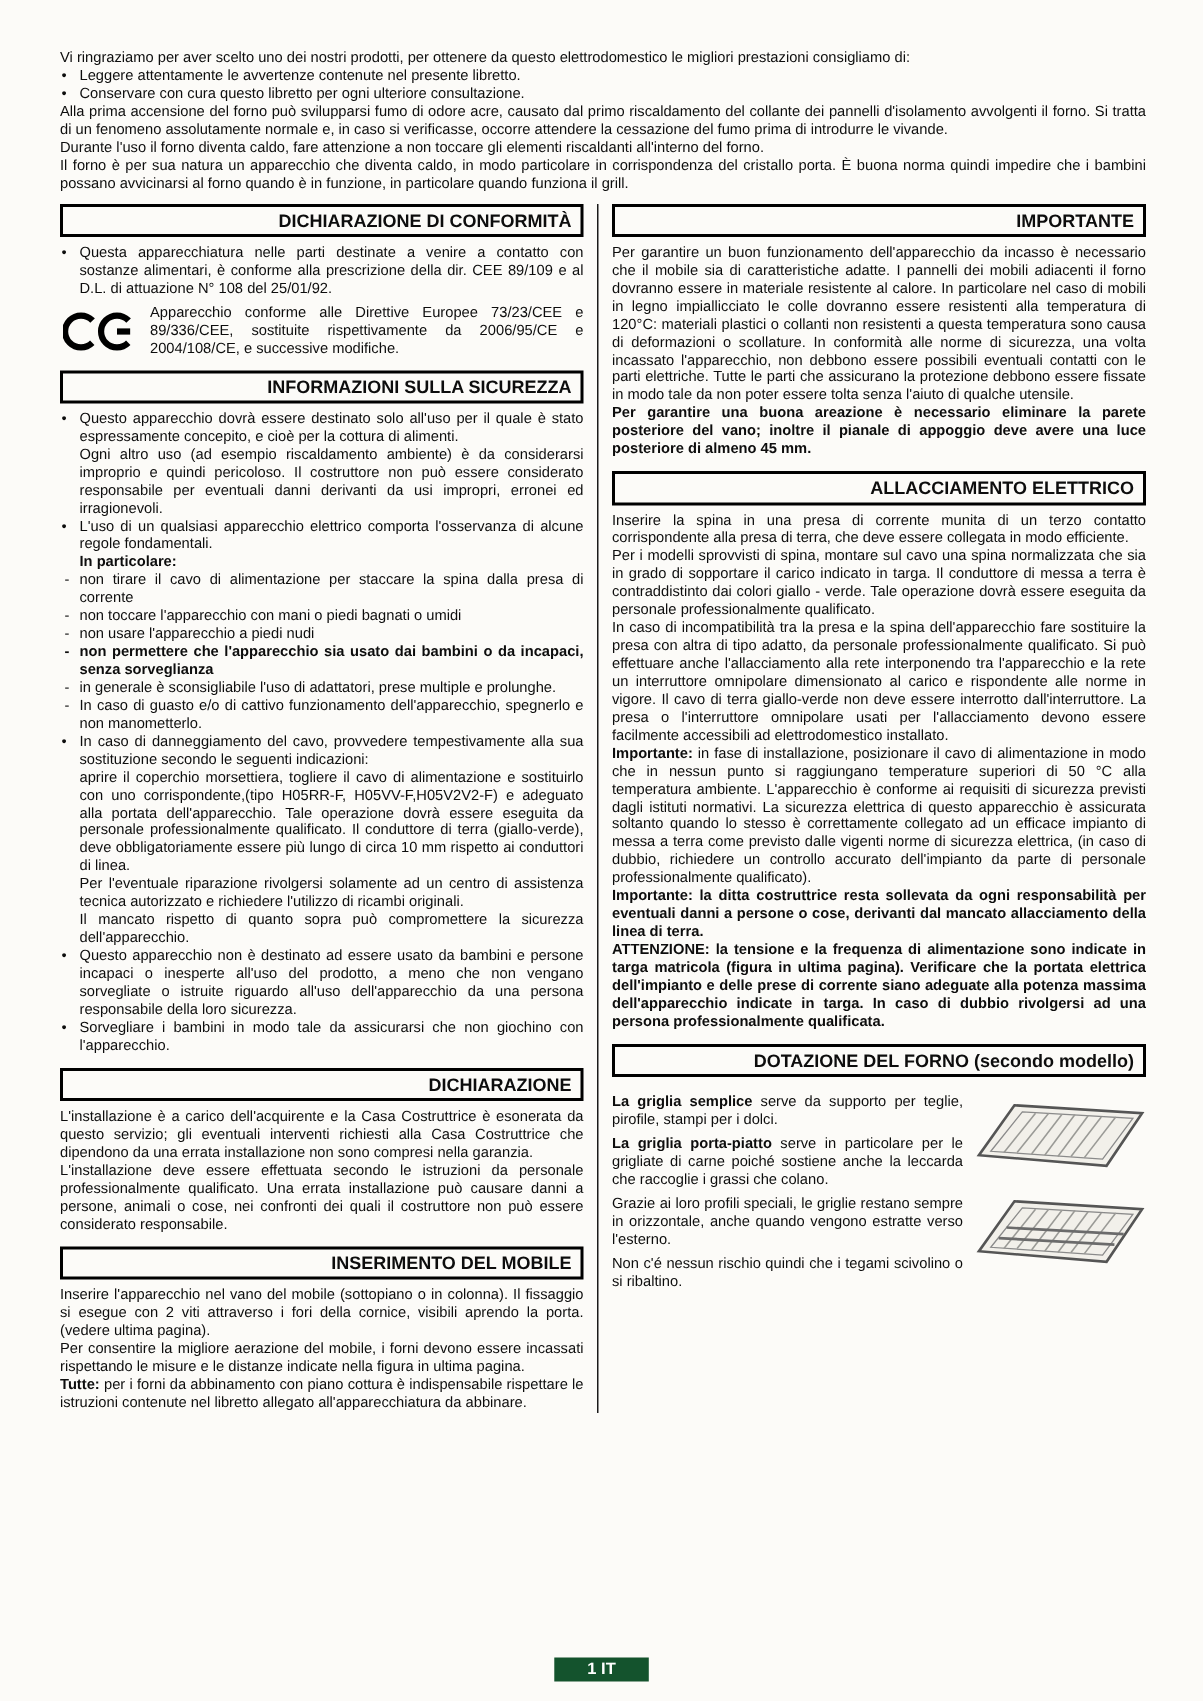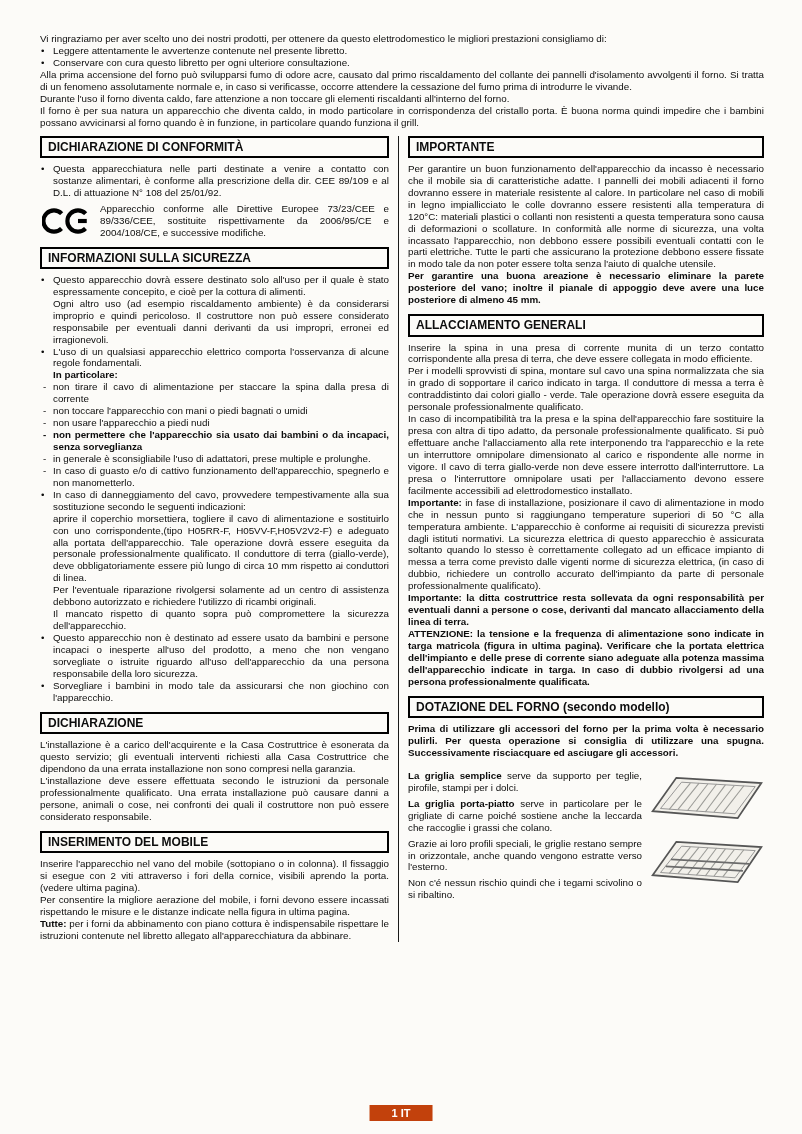"DICHIARAZIONE DI CONFORMITÀ" .hdr { text-align: left -> right }
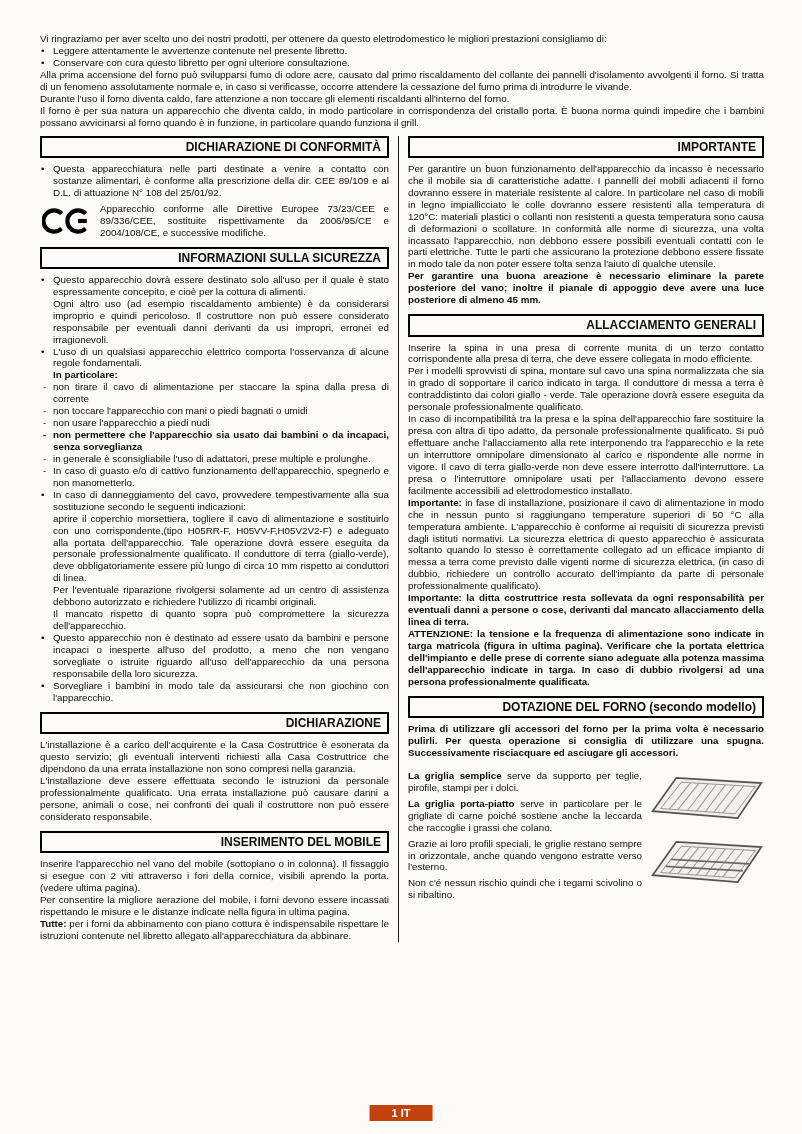"ALLACCIAMENTO GENERALI" div.hdr { text: GENERALI -> ELETTRICO }
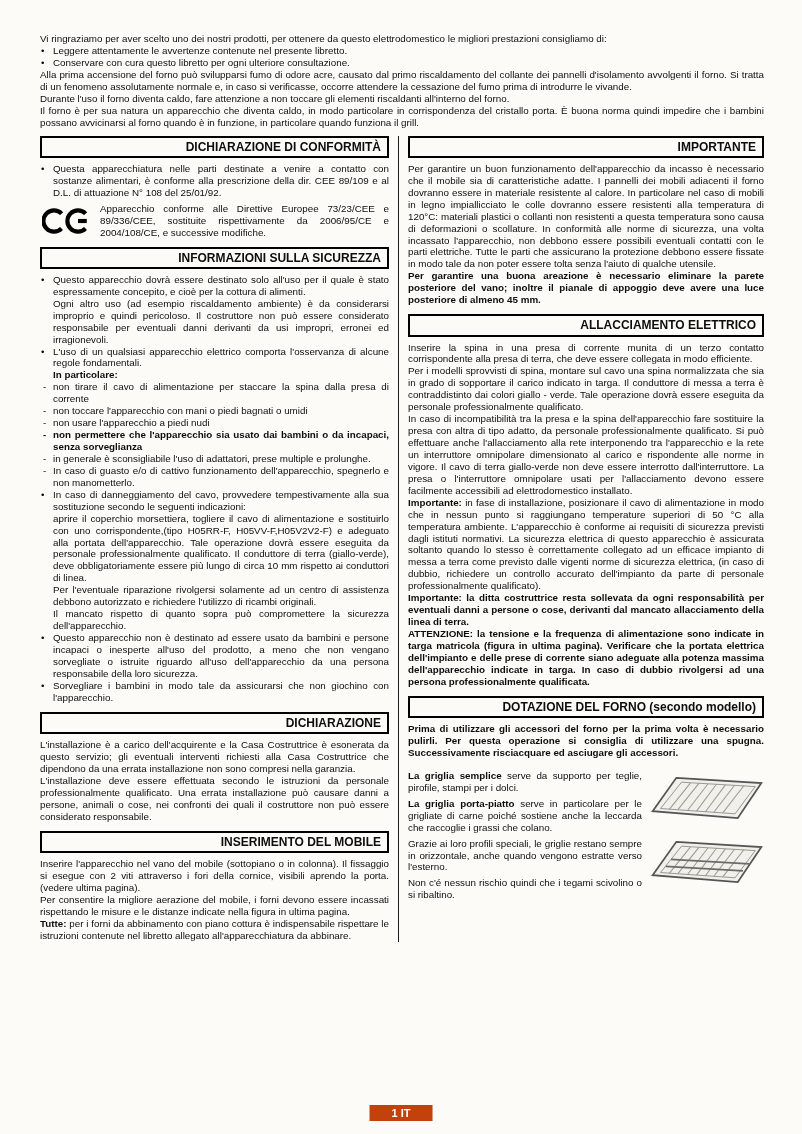"Per l'eventuale riparazione rivolgersi" div.para { text: debbono -> tecnica }
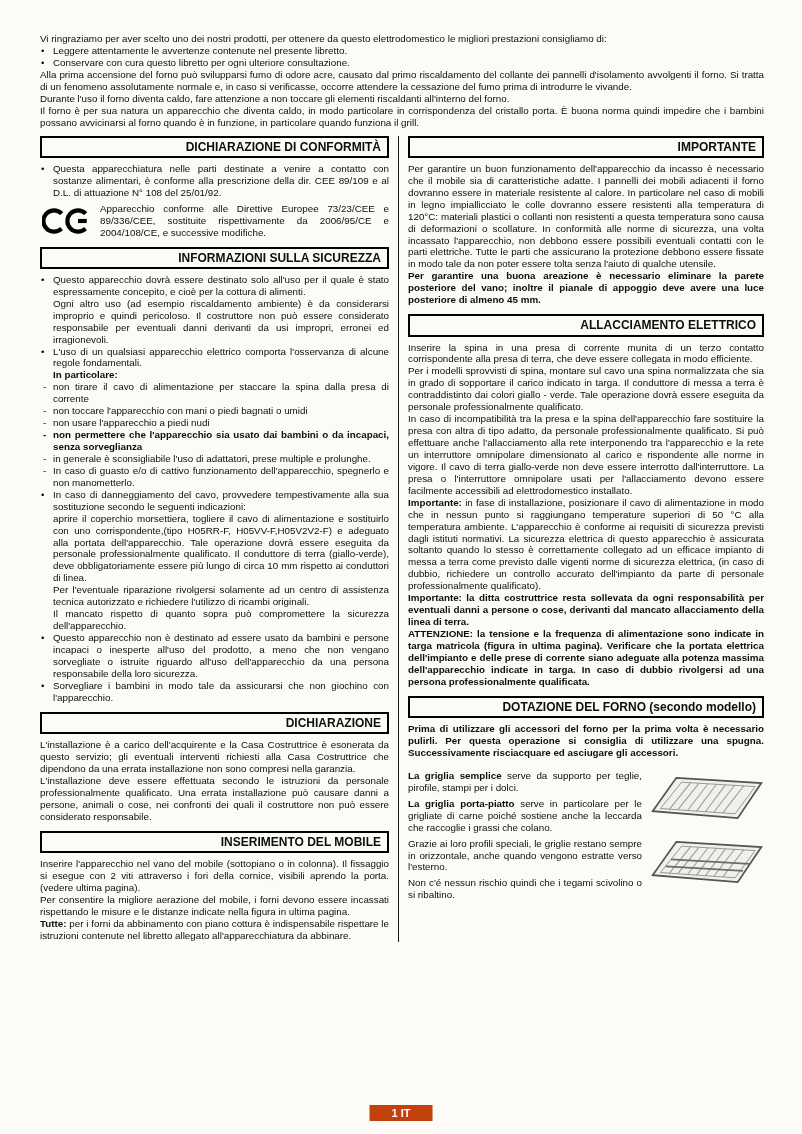"Prima di utilizzare gli accessori" div { html: <div> <div>Prima di utilizzare gli accessori del forno per la prima volta è necessario pulirli. Per questa operazione si consiglia di utilizzare una spugna. Successivamente risciacquare ed asciugare gli accessori.</div> </div> -> none }
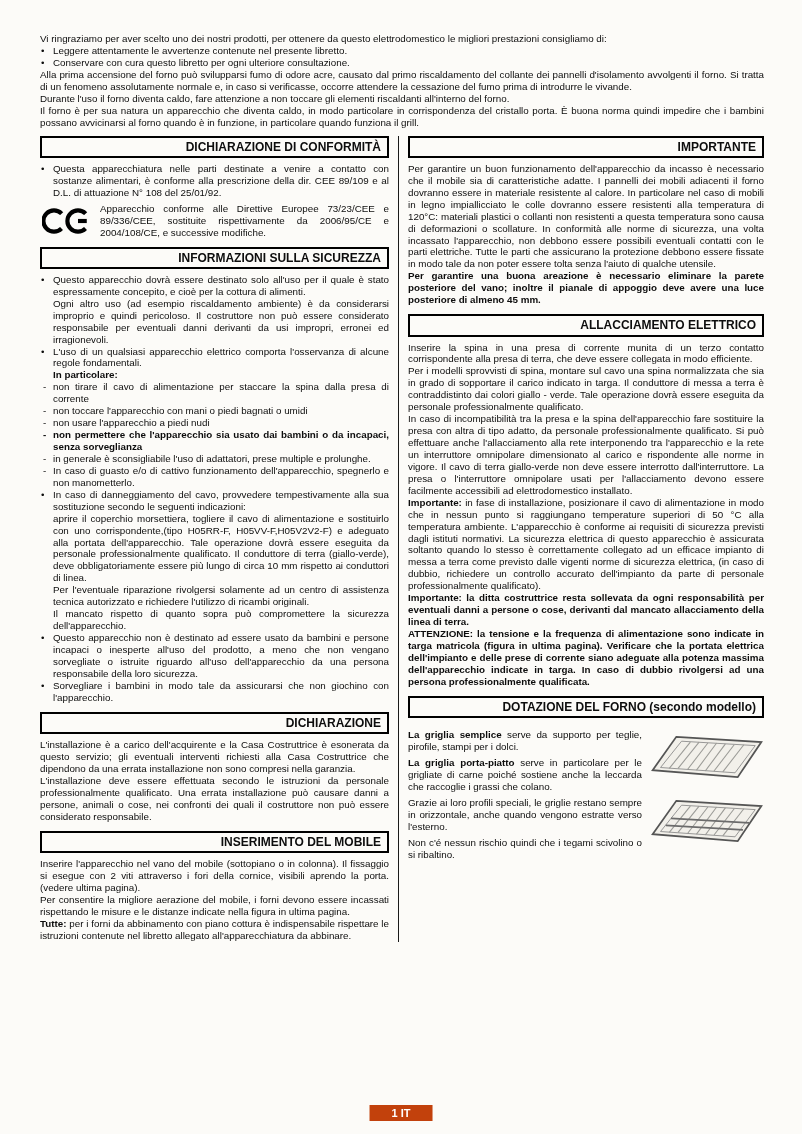"1 IT" .footer-badge { background: #c2410c -> #14532d }
